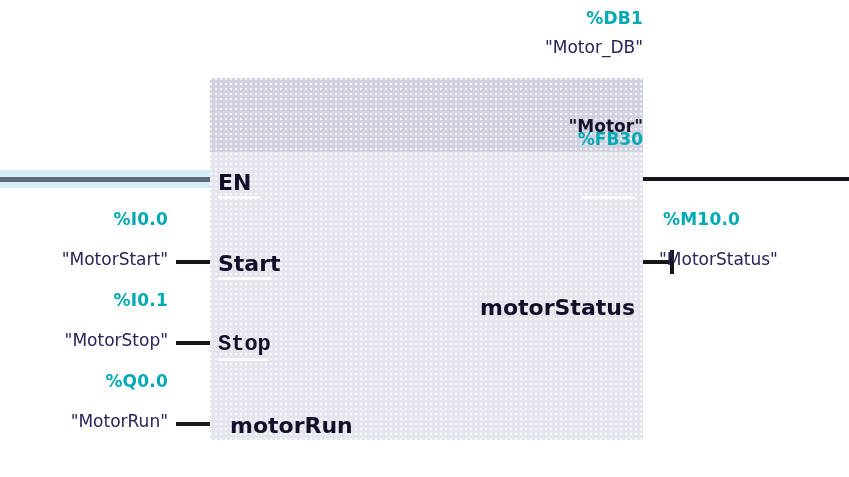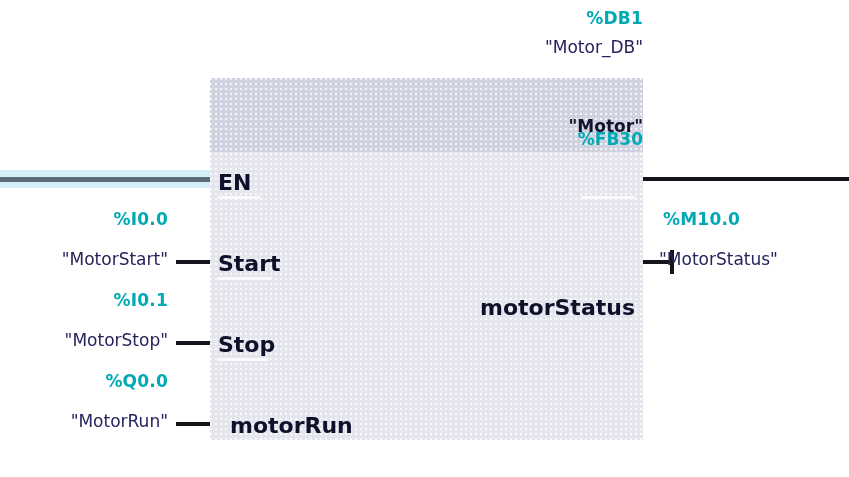"Stop" div.port { font-family: none -> Liberation Mono, monospace }
